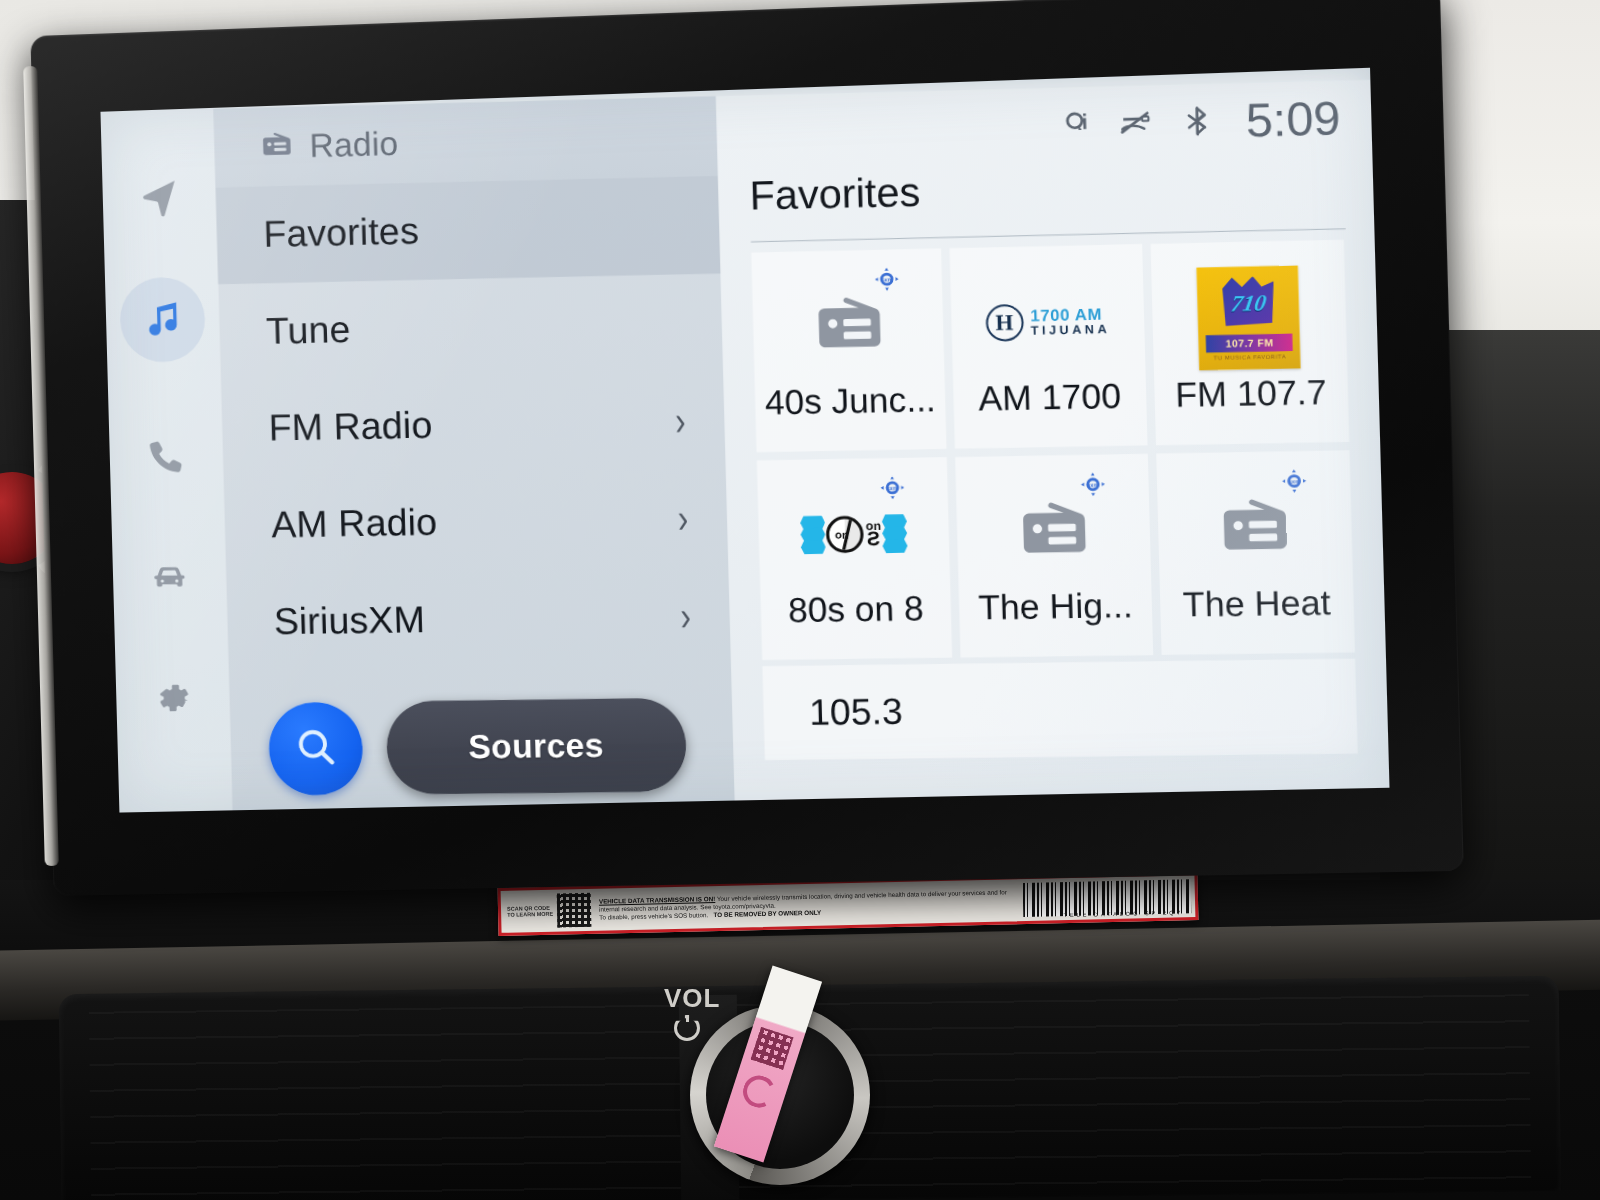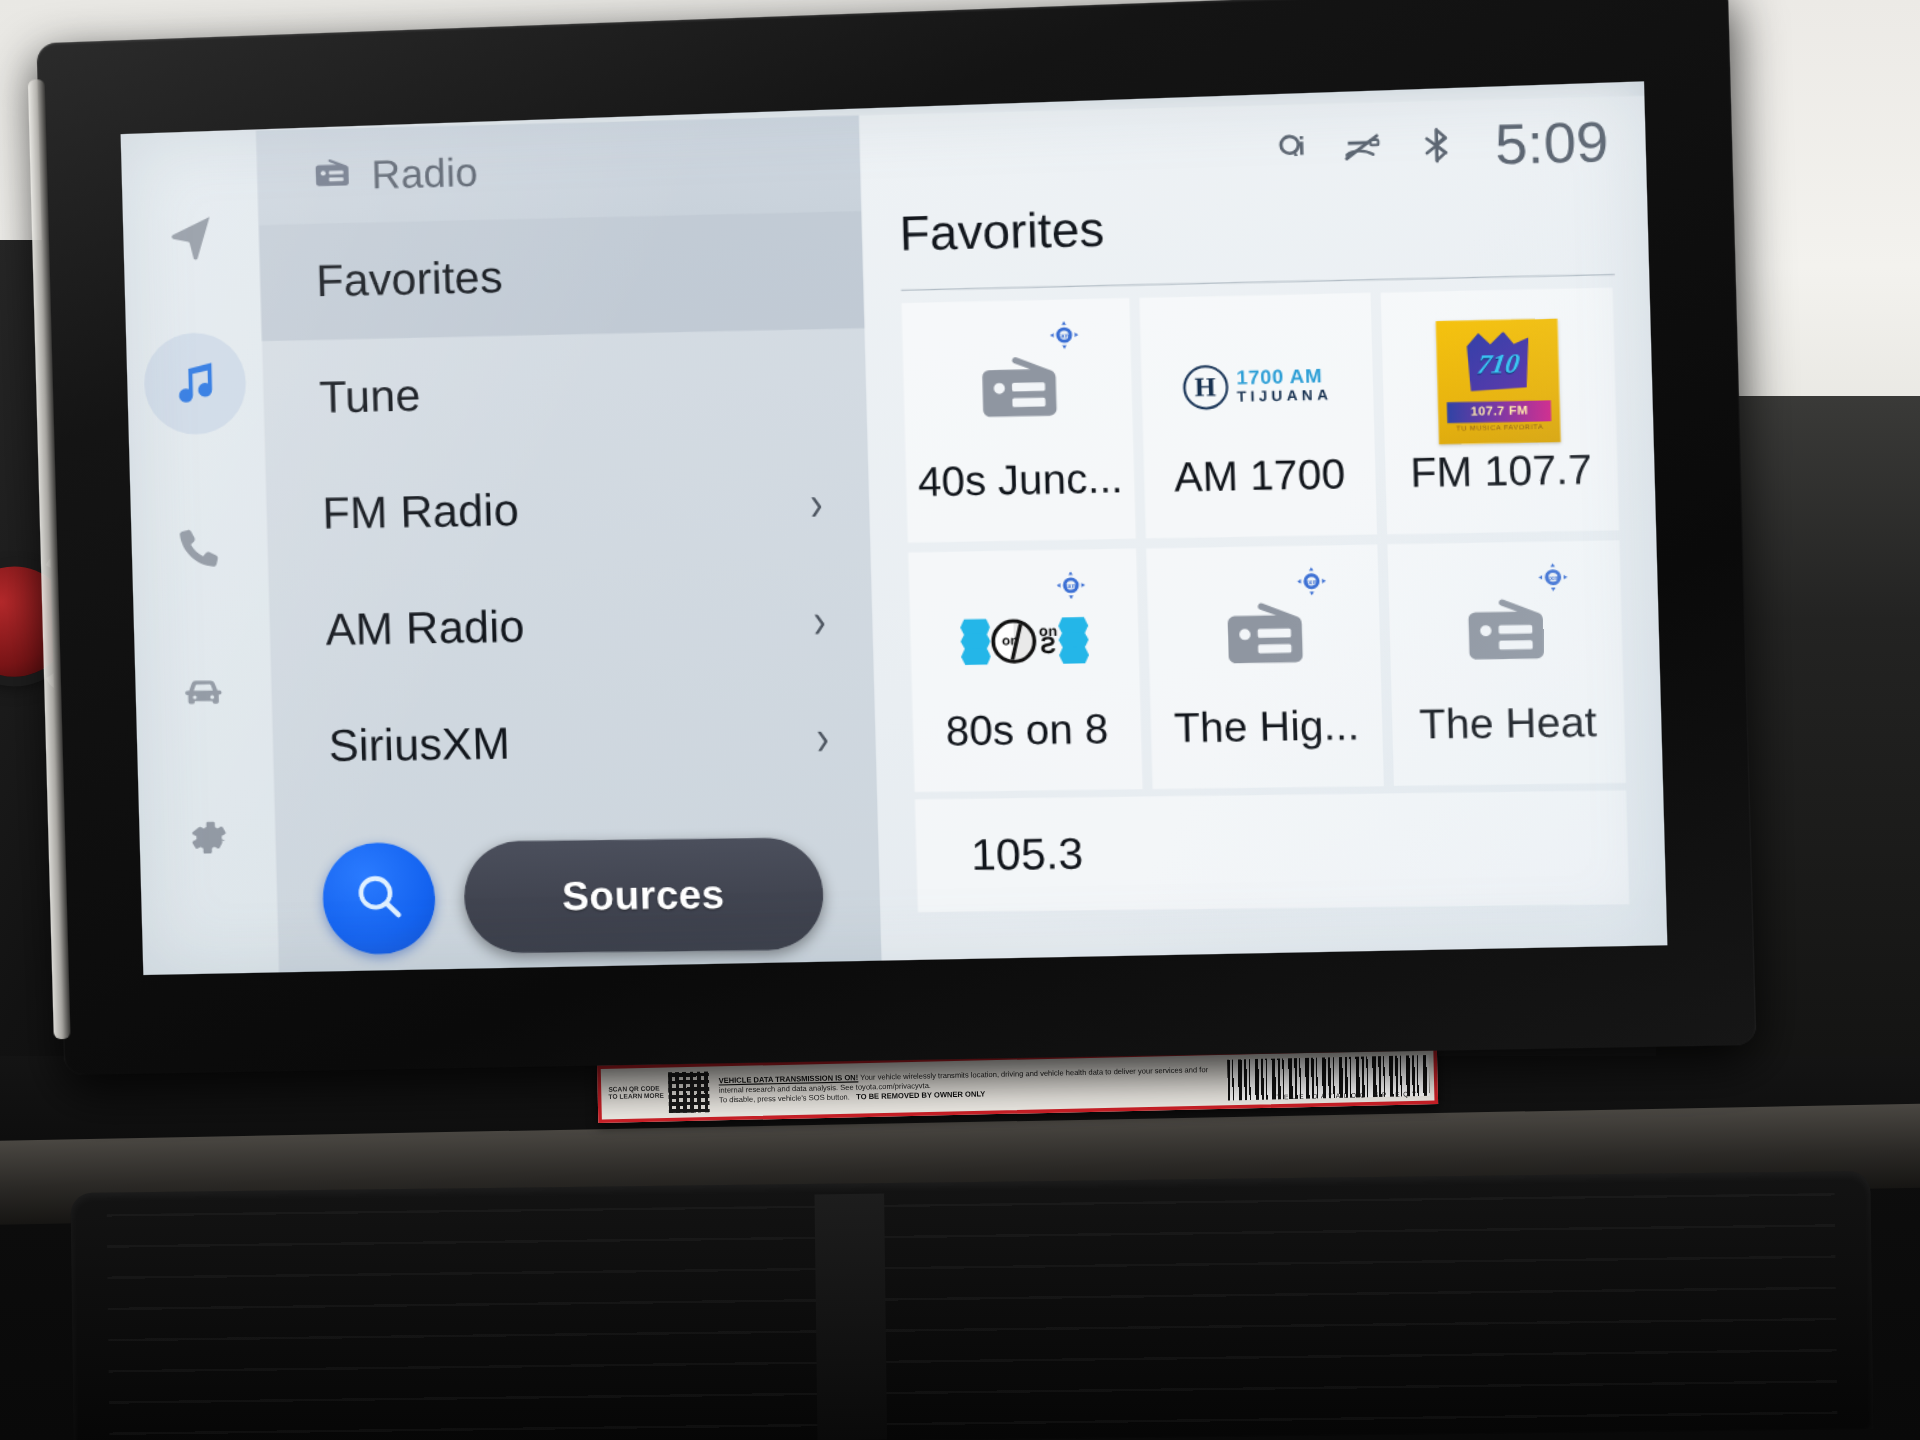"VOL" div.vol-knob-wrap { html: none -> <div> <div></div> <div></div> <div>VOL</div> <div></div> <div> <div></div> <div></div> </div> </div> }
